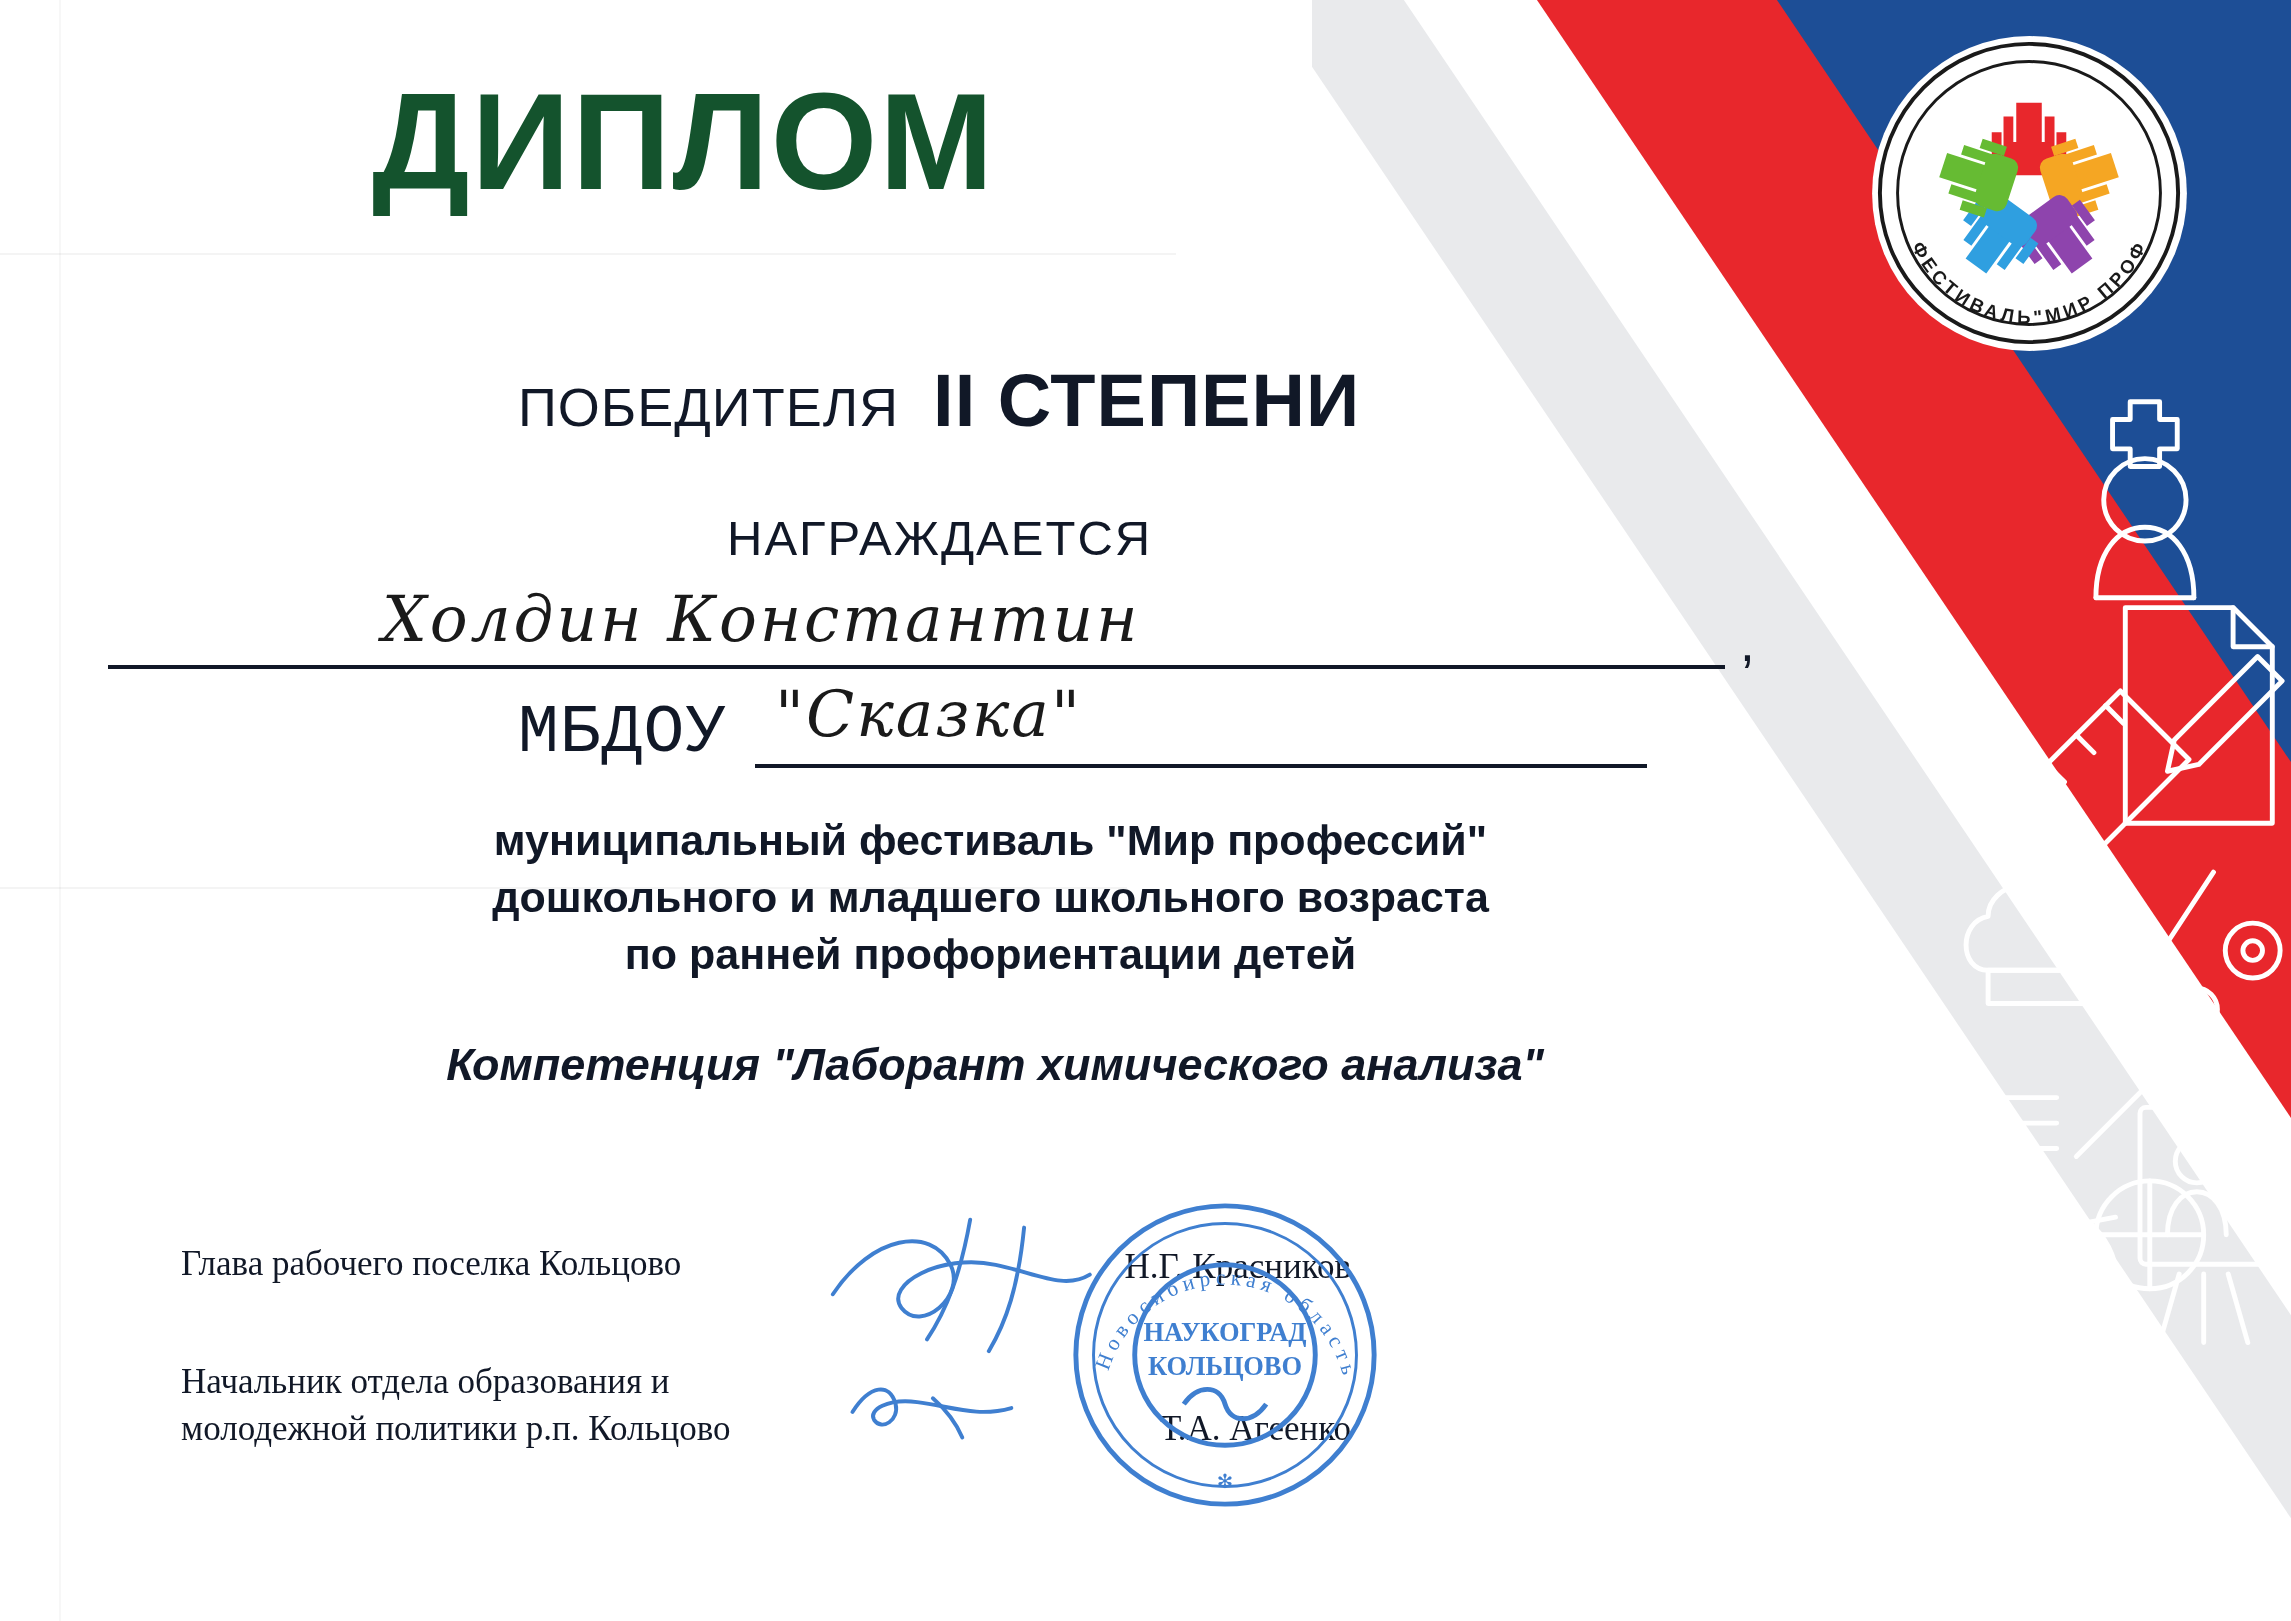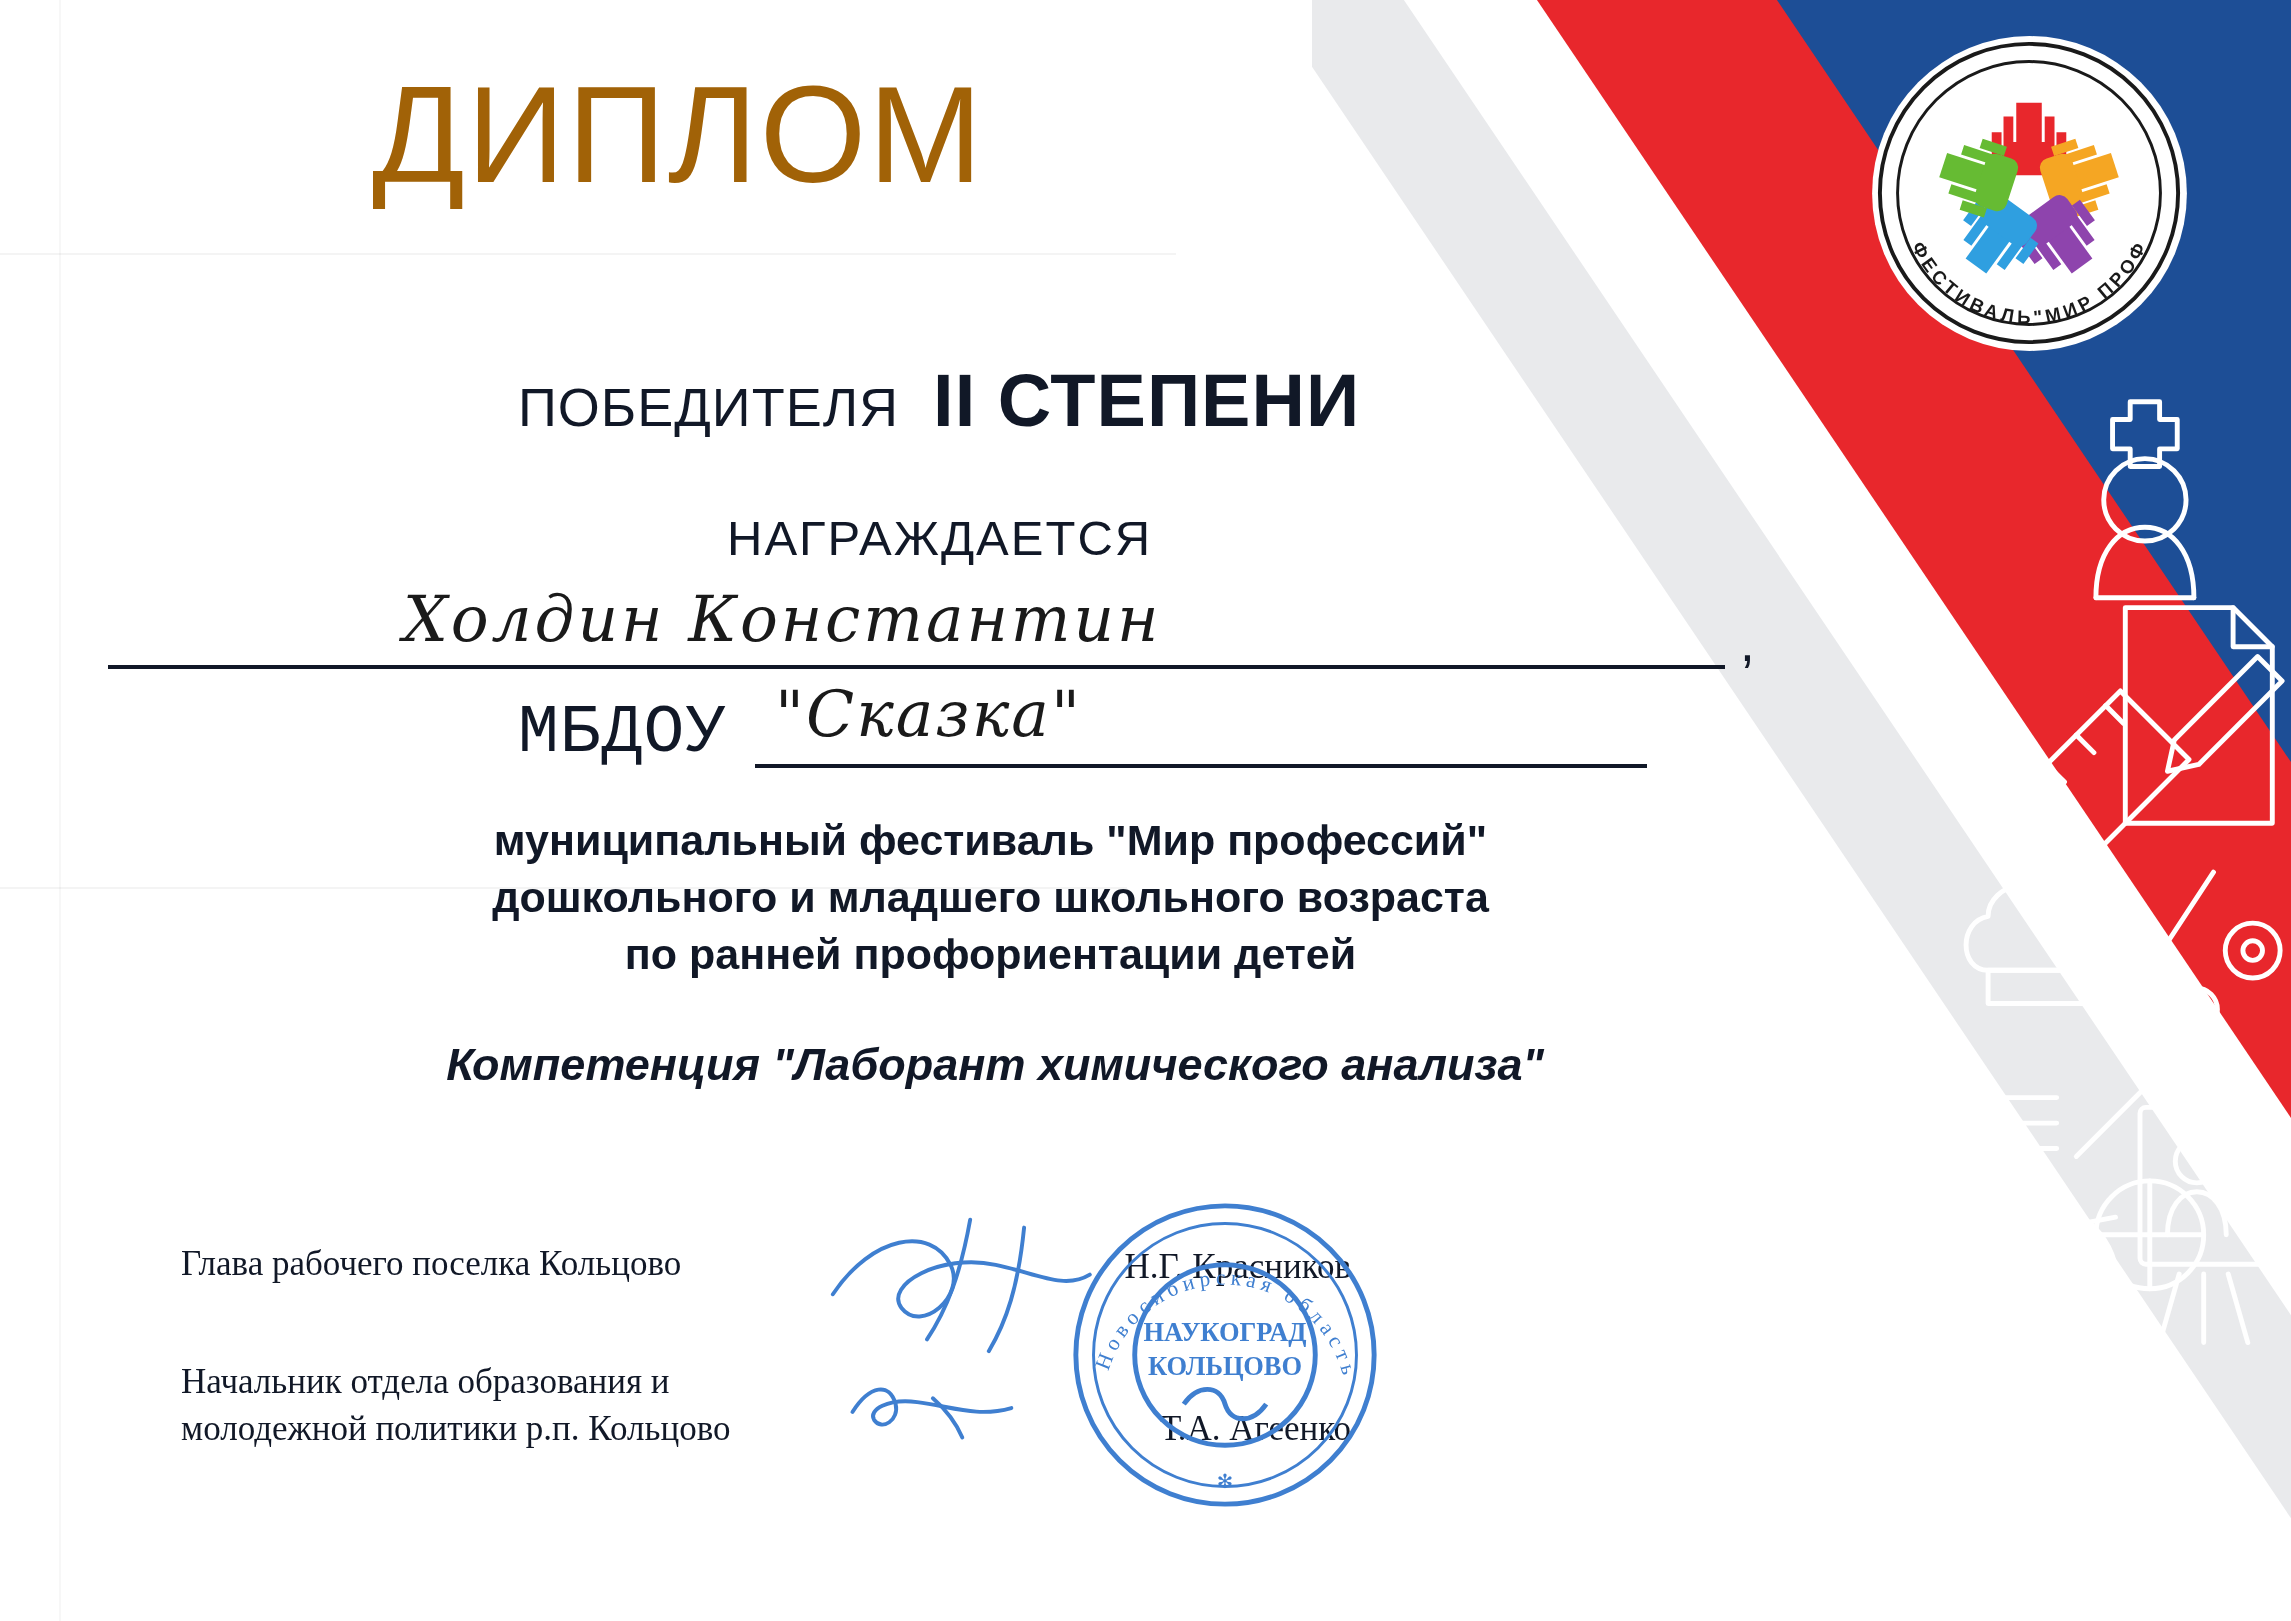"ДИПЛОМ" .title { color: #a16207 -> #14532d; font-weight: normal -> bold; top: 66px -> 73px }
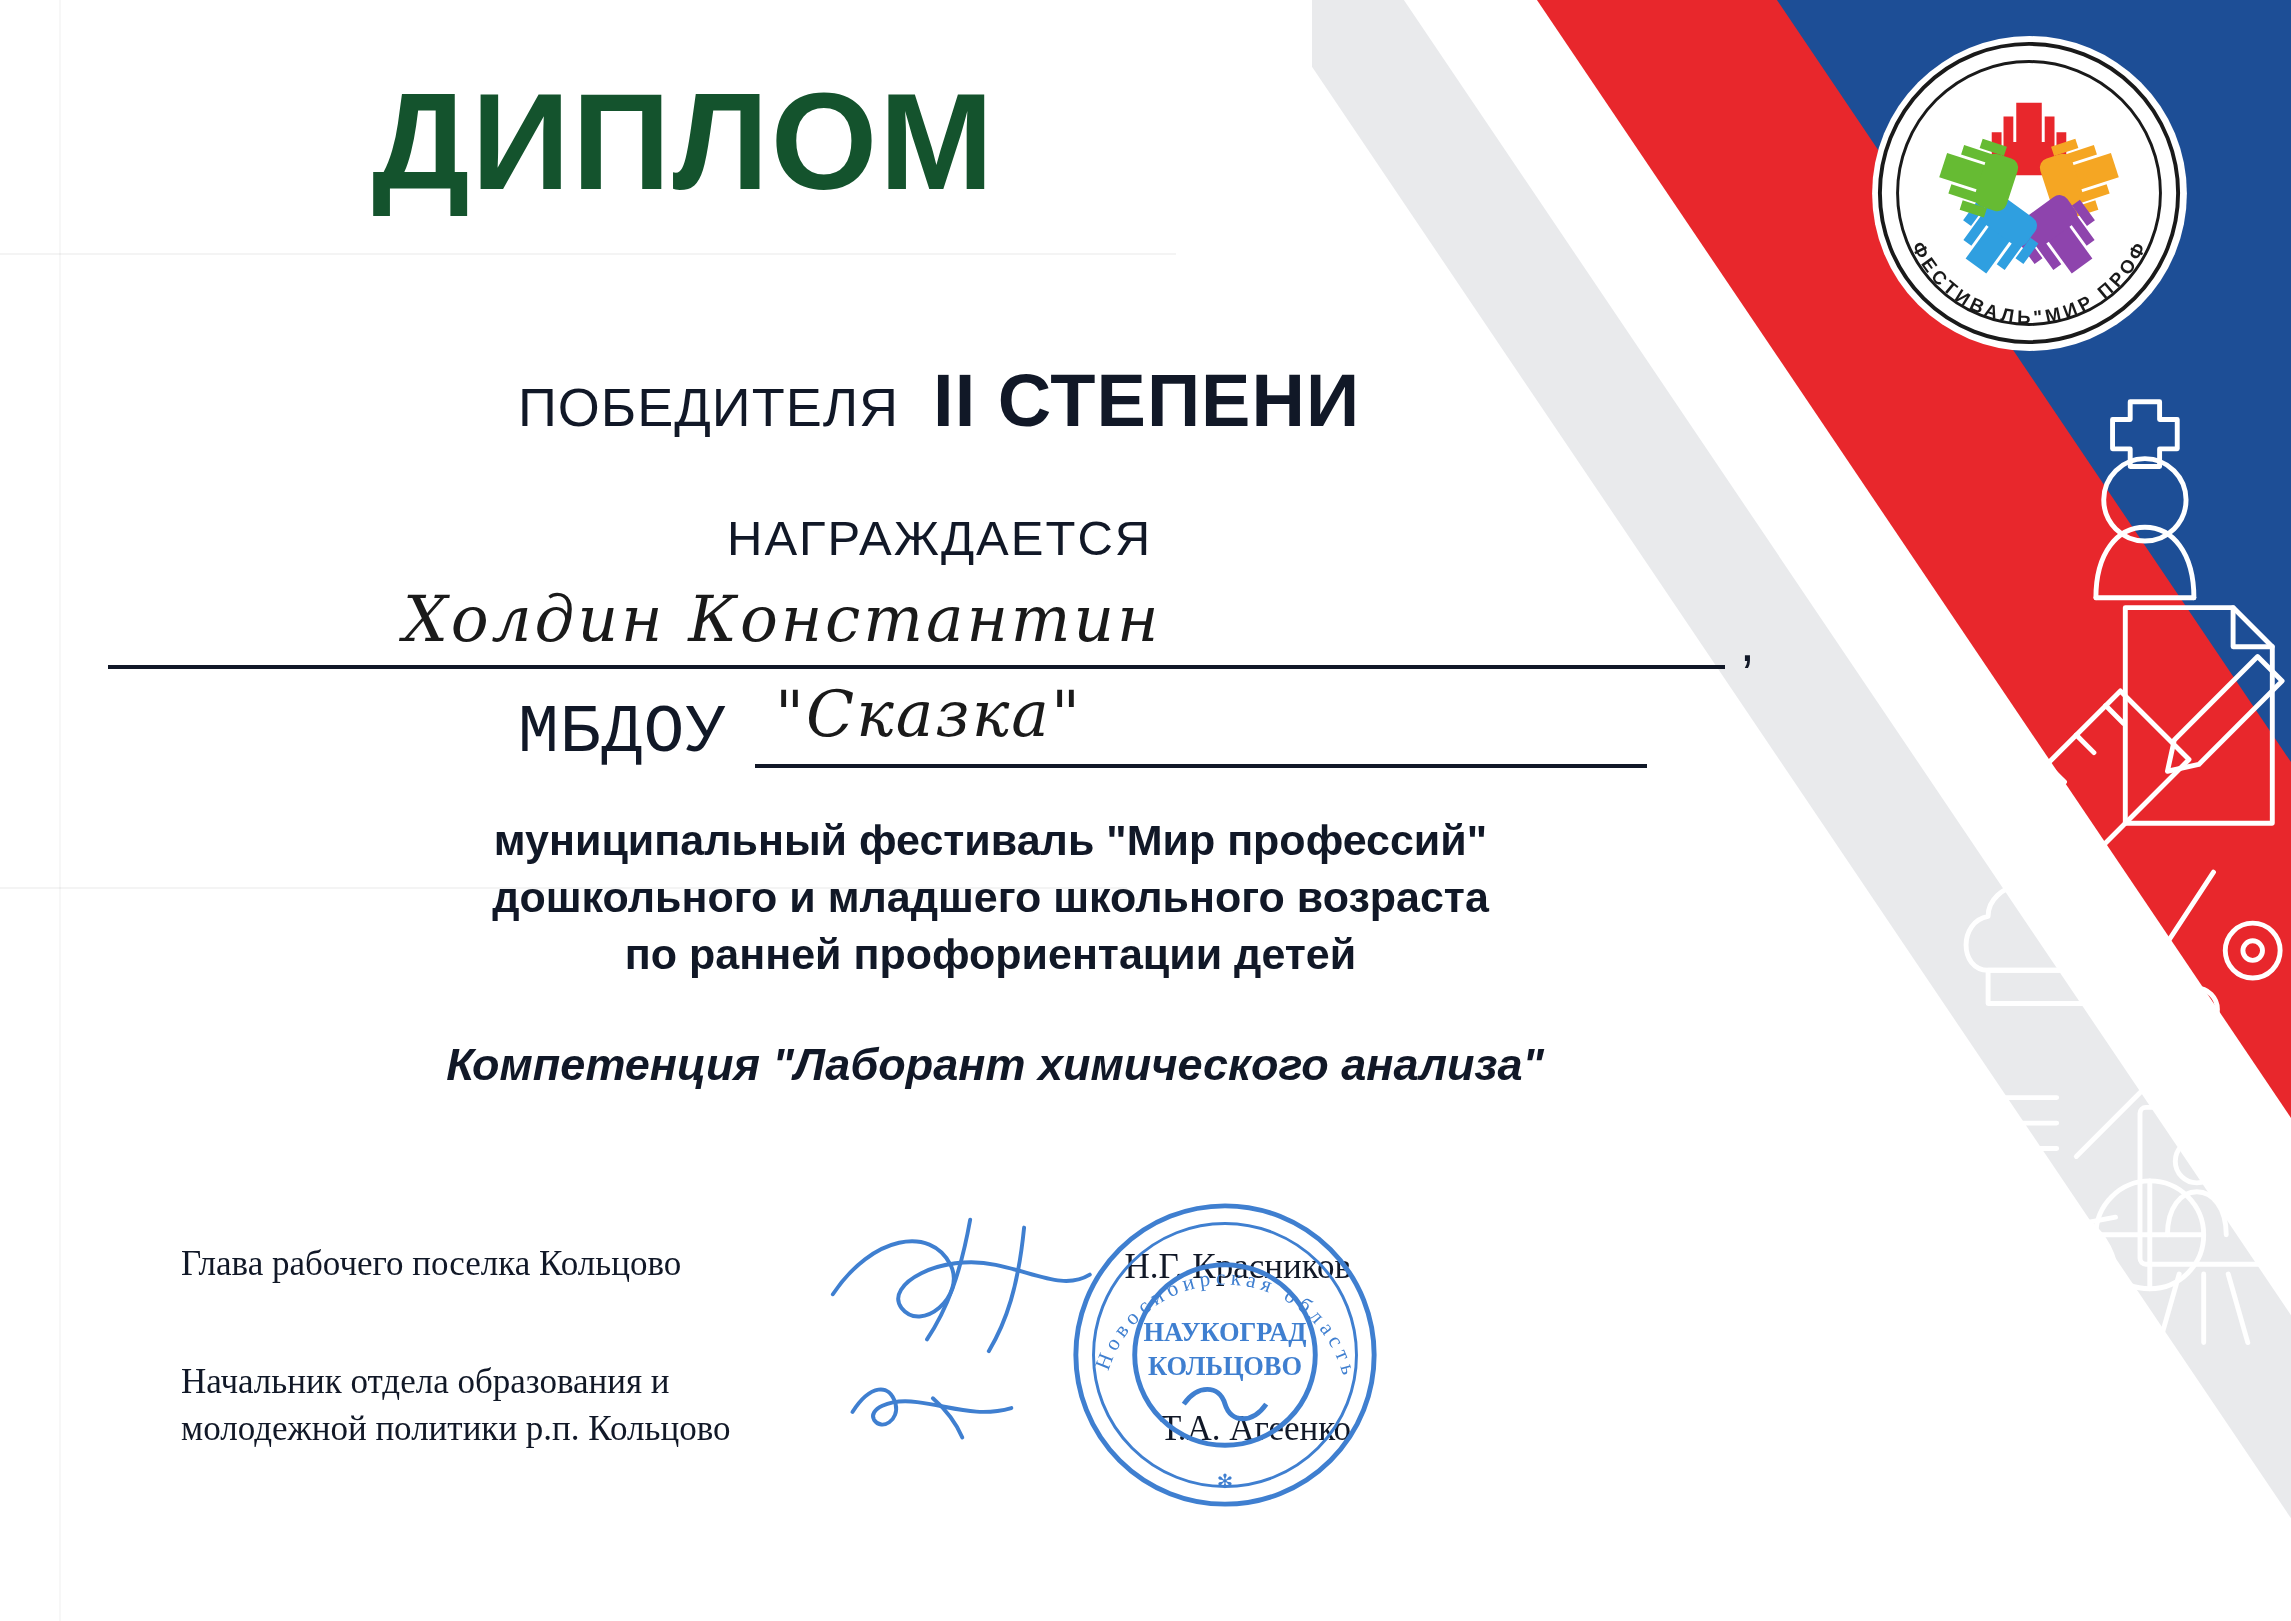"Холдин Константин" .name-hand { margin-left: 21px -> none }
